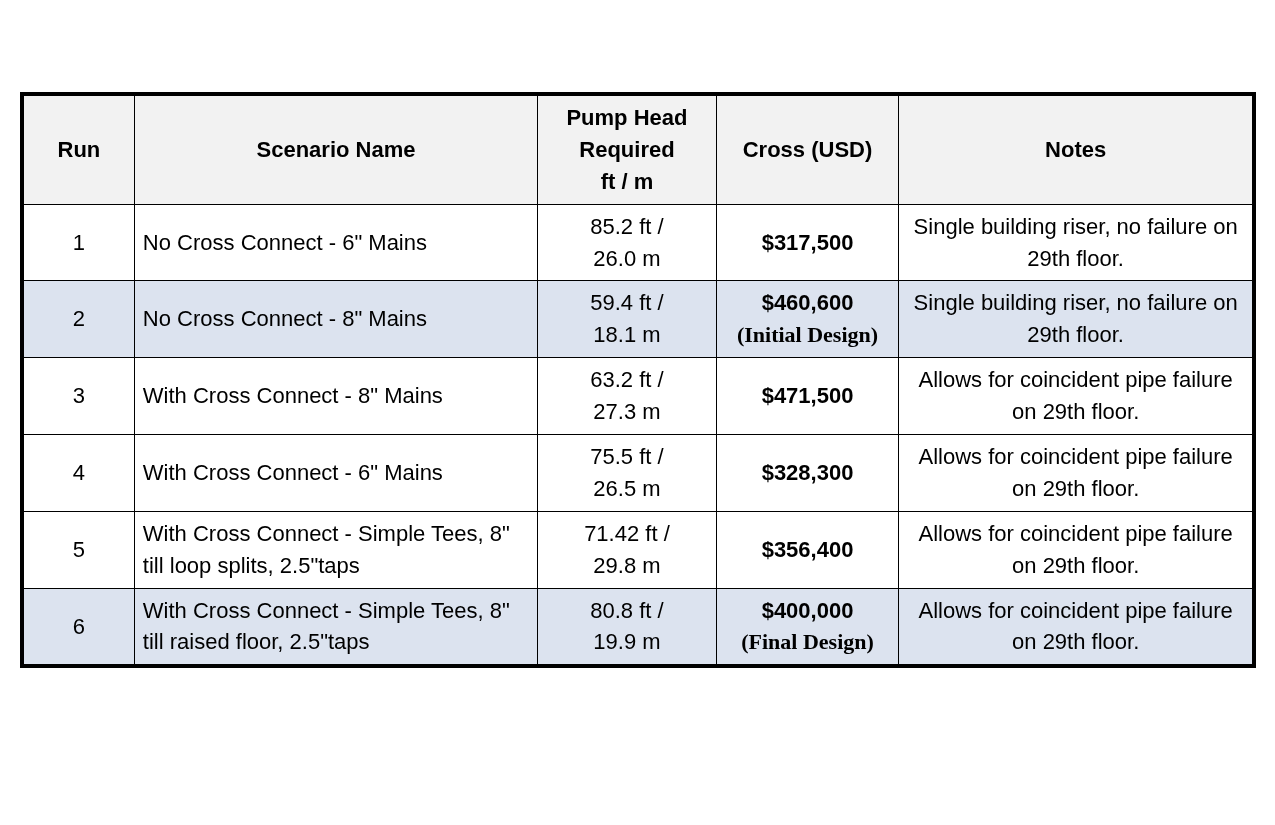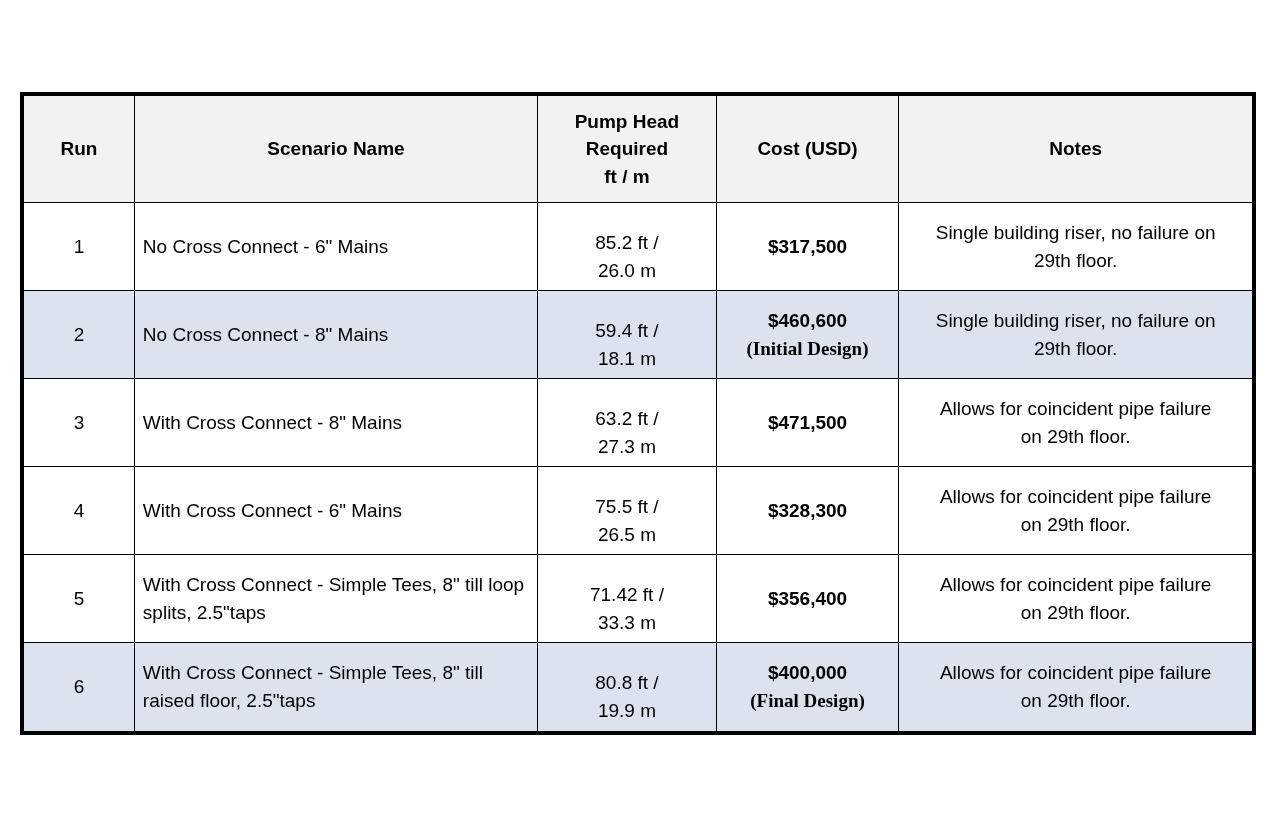"Pump Head" table.comparison th, table.comparison td { font-size: 19px -> 22px }
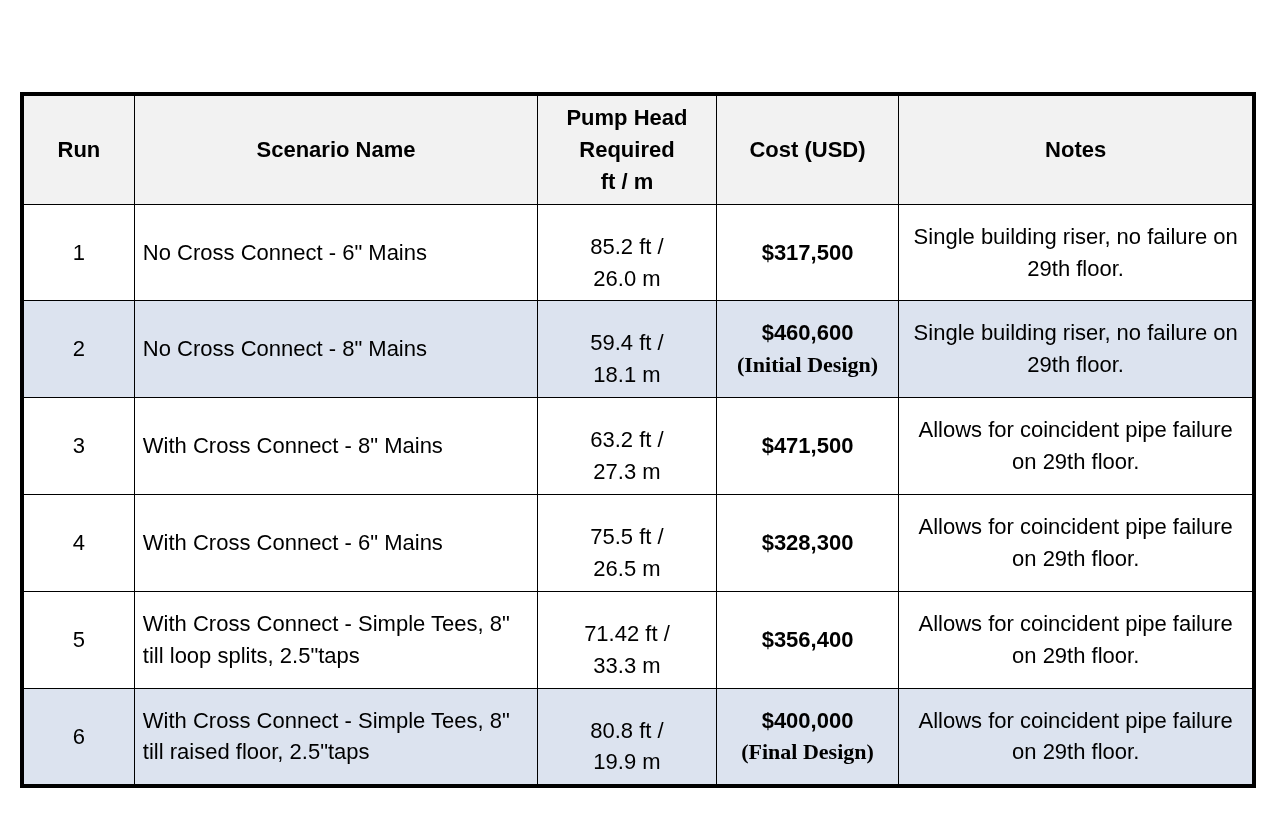"Cost (USD)" th { text: Cost -> Cross }
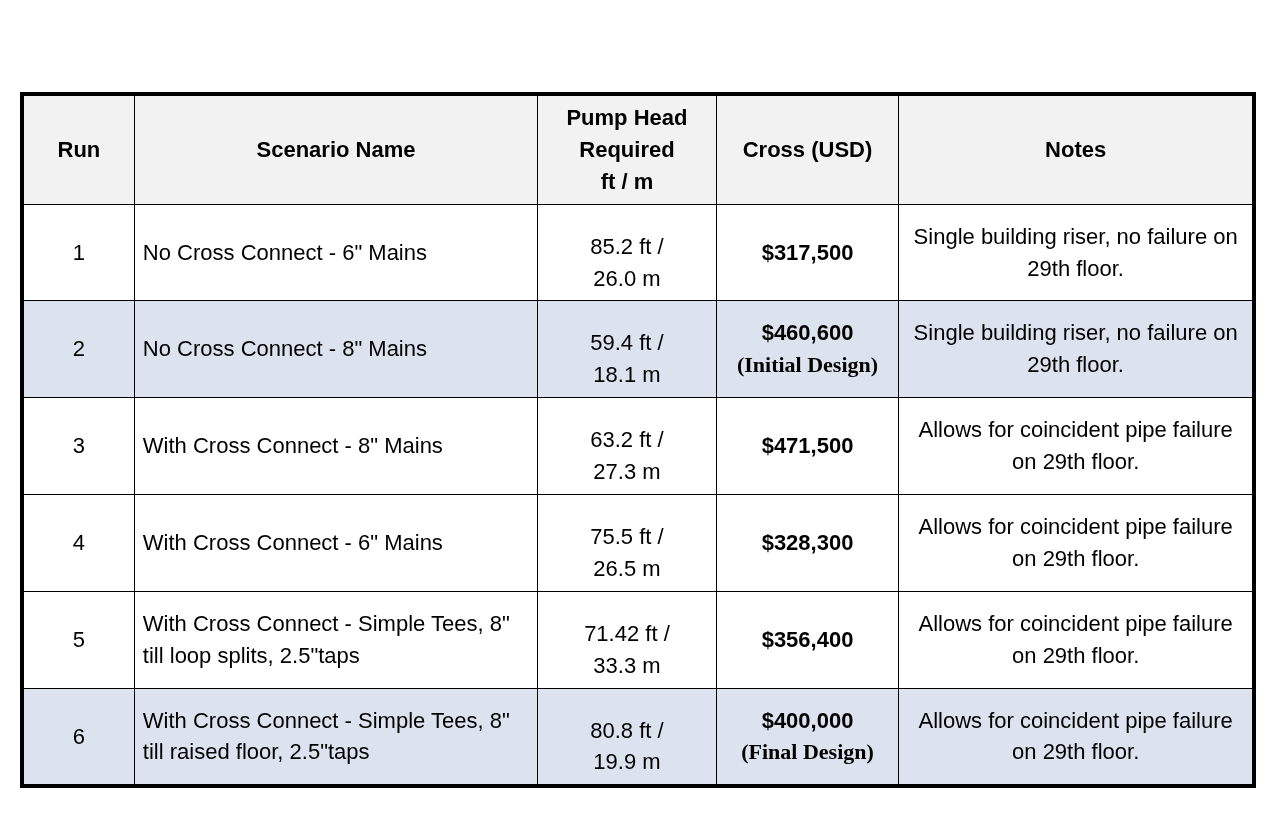"85.2 ft /" td.head .hd-ft { margin-top: 20px -> none }
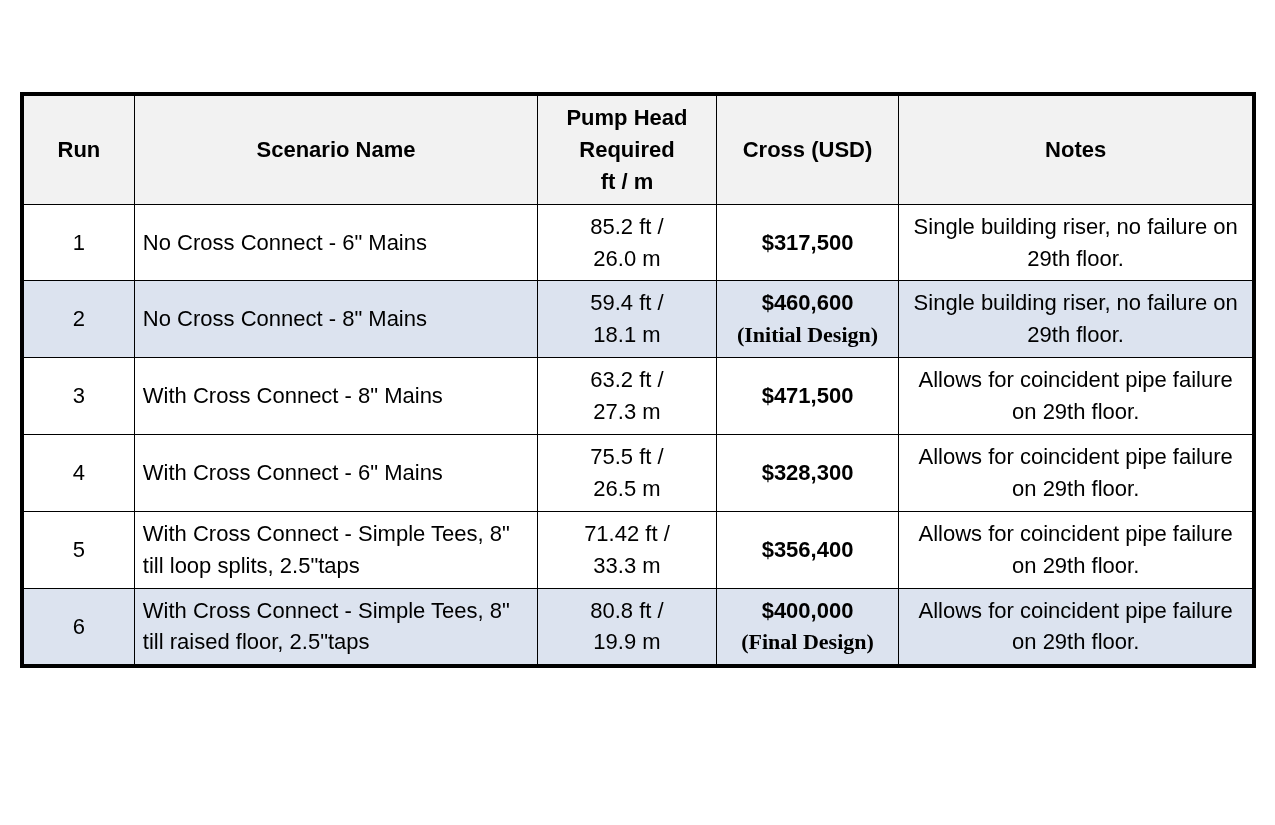"33.3 m" span.hd-m { text: 33.3 -> 29.8 }
